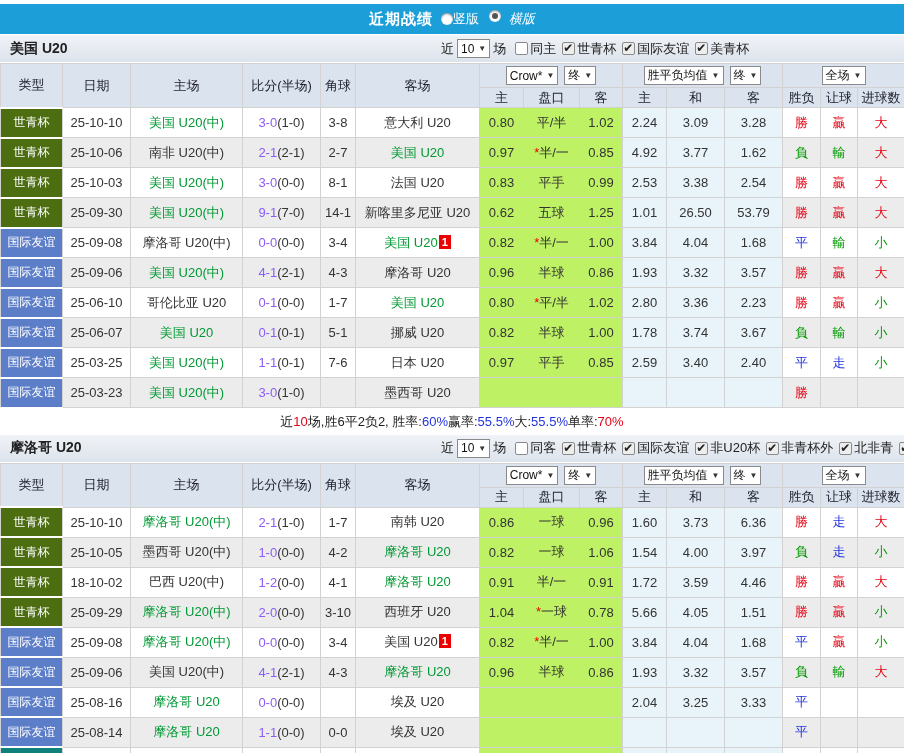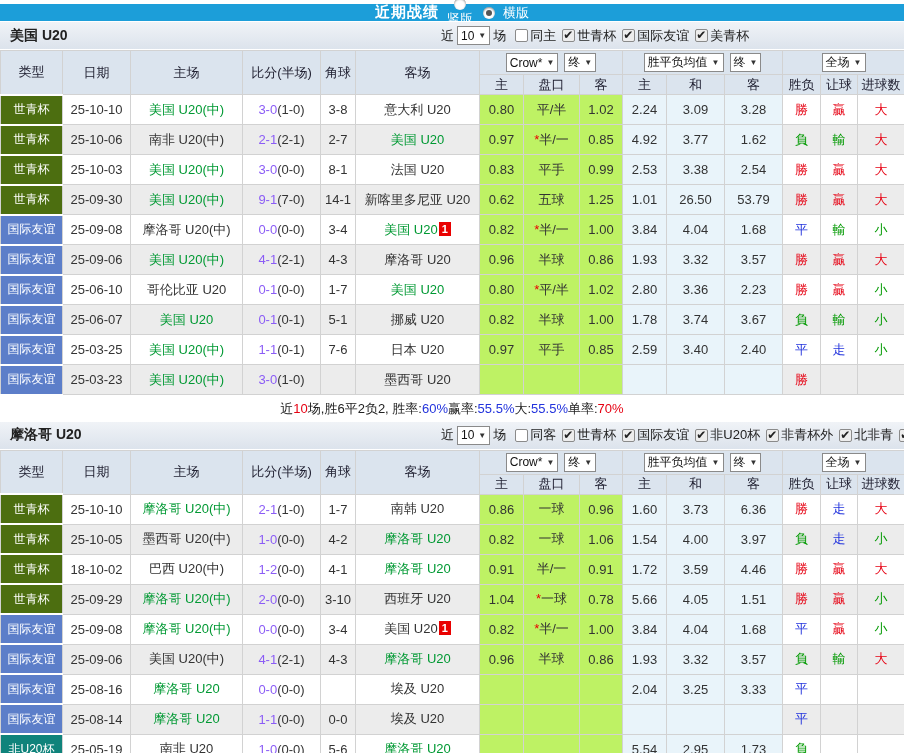"近期战绩" .titlebar { height: 17px -> 30px }
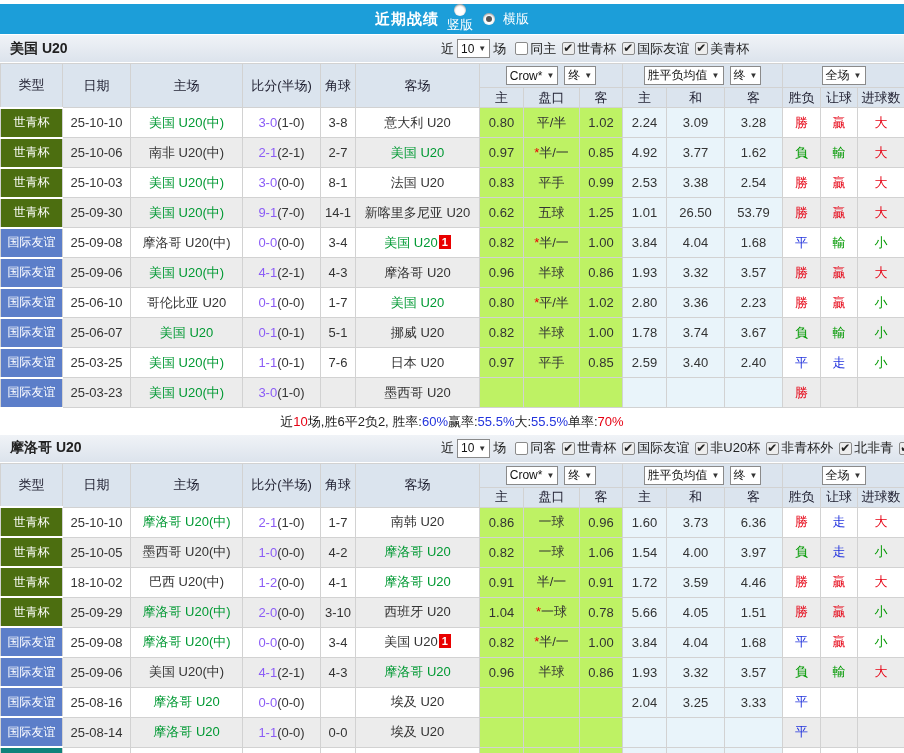"竖版" label { flex-direction: column -> none }
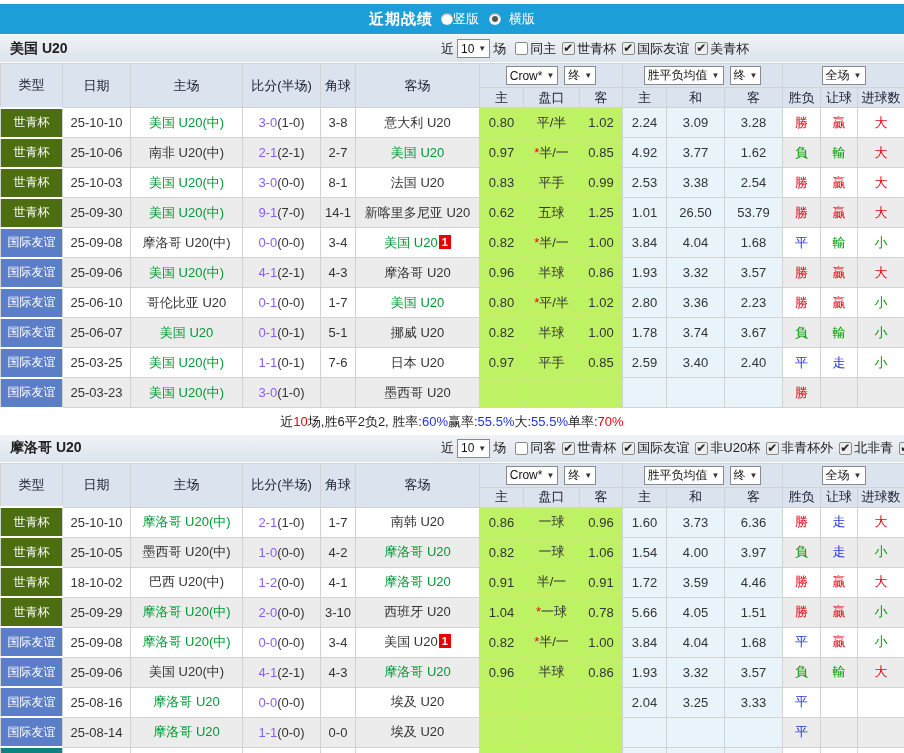"横版" label { align-items: center -> flex-start; font-style: none -> italic }
